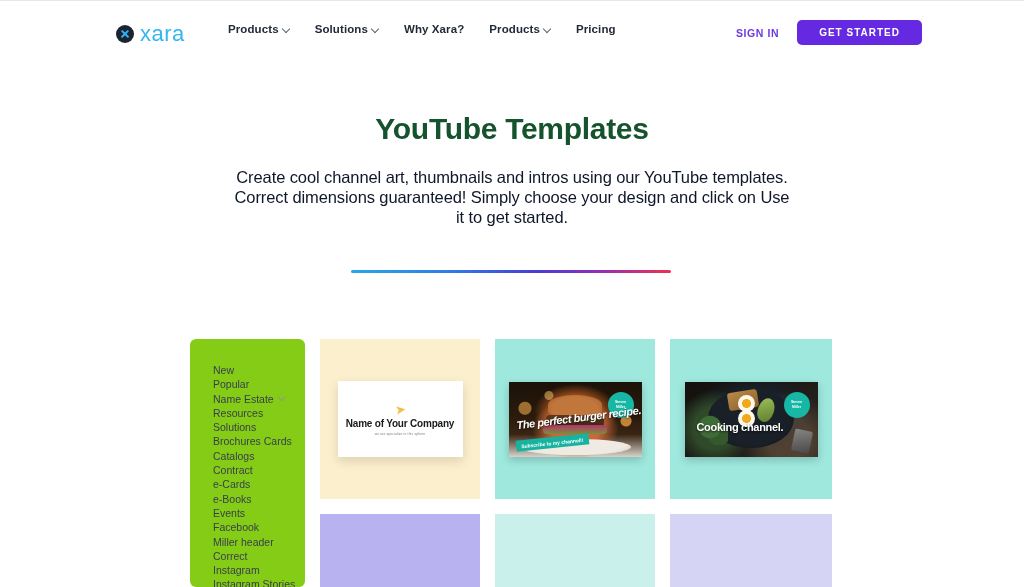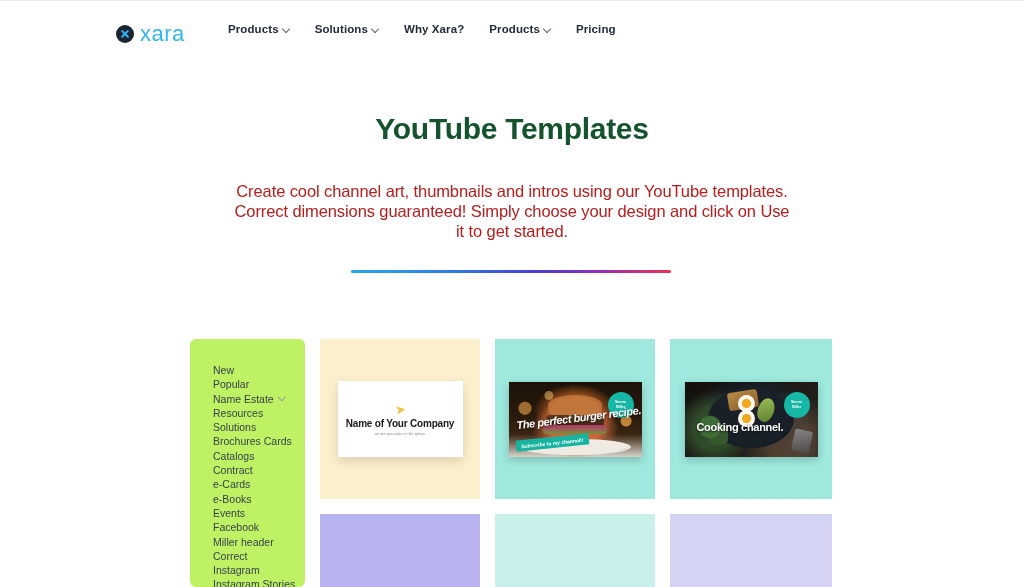"SIGN IN" div.header-right { html: none -> <div> <span>SIGN IN</span> <button>GET STARTED</button> </div> }
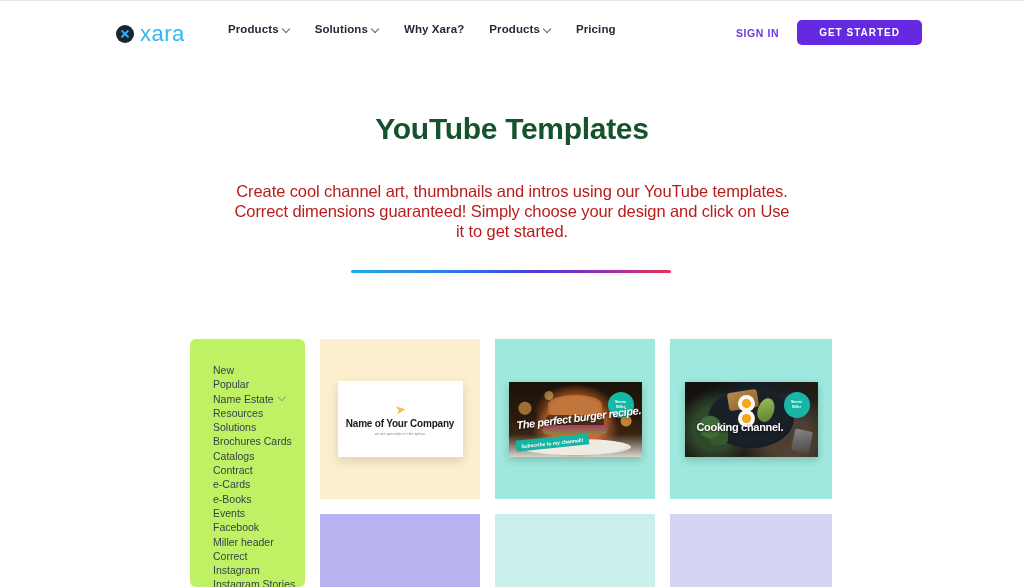"Create cool channel art, thumbnails" .hero-sub { color: #b91c1c -> #0f172a; margin: 36px auto 0 -> 22px auto 0 }
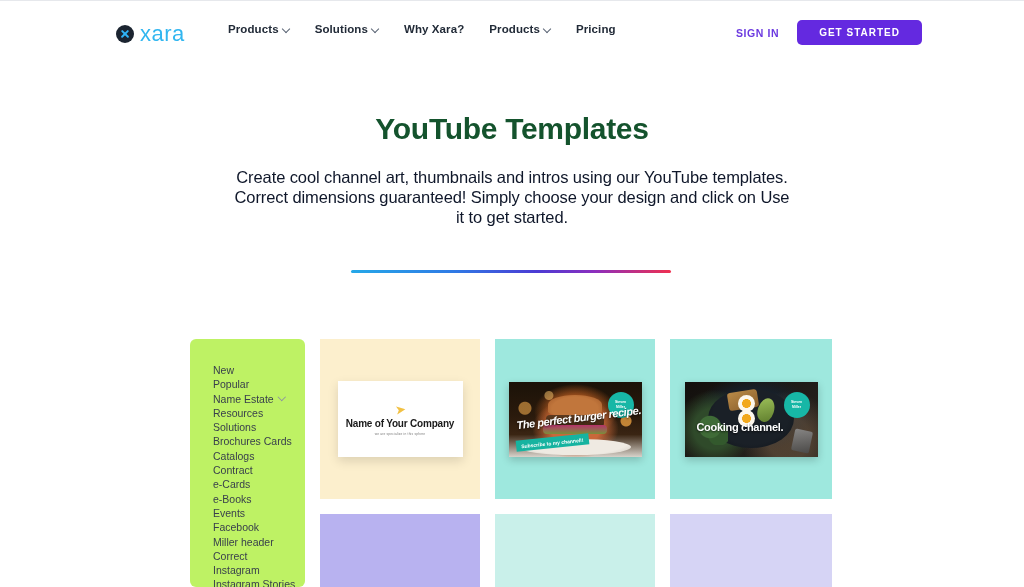"New" .sidebar { background: #bef264 -> #84cc16 }
